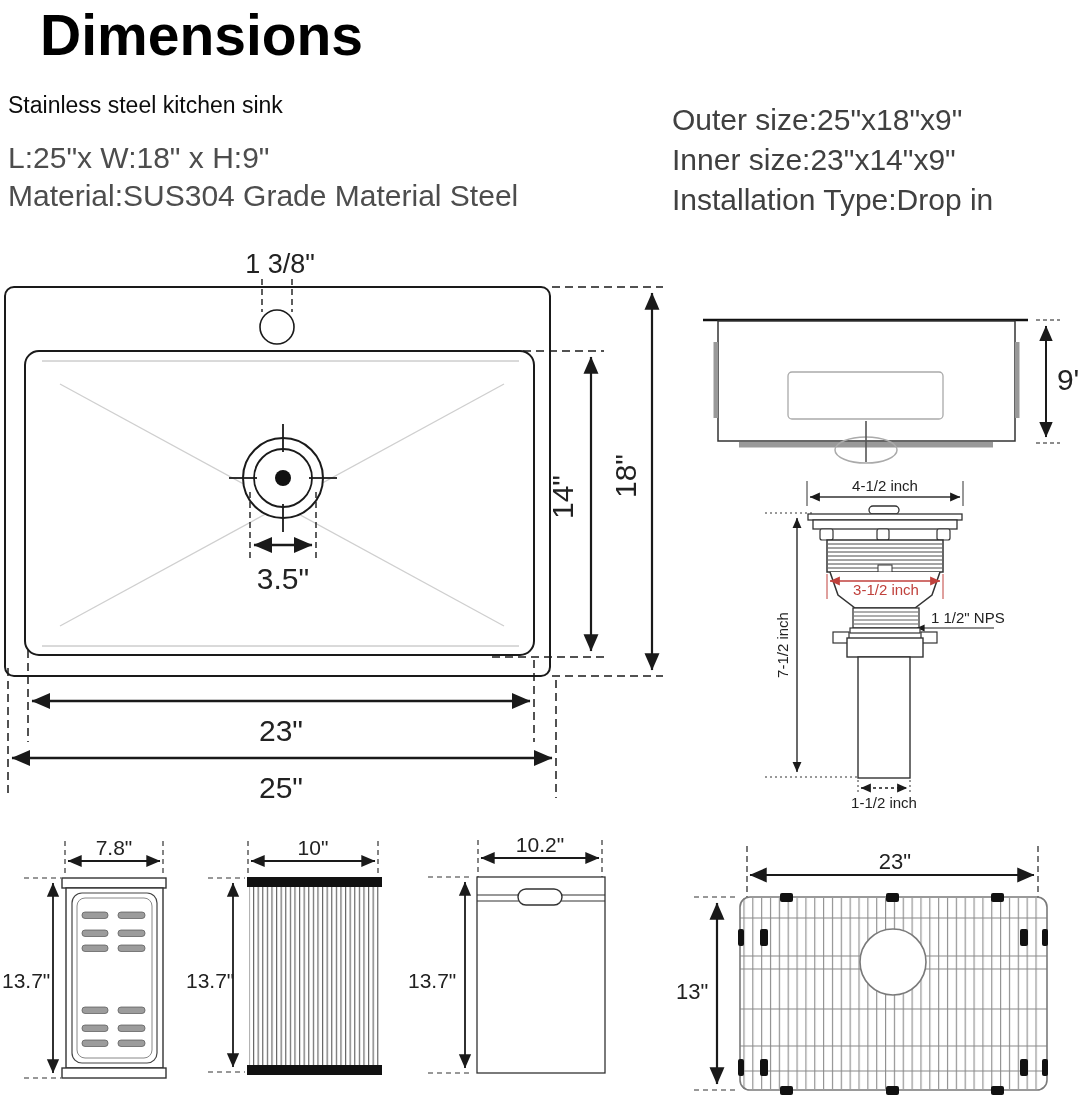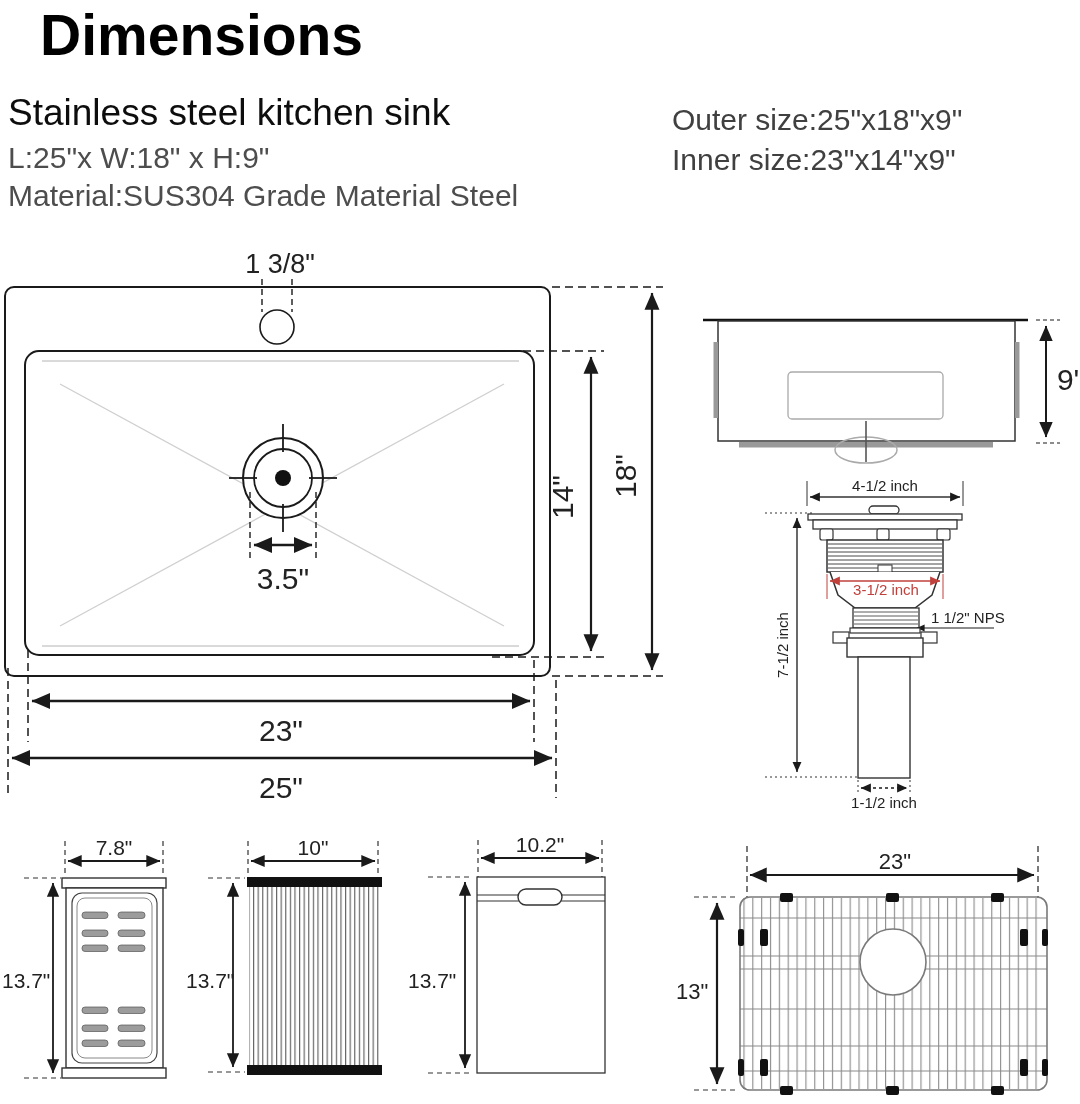"Stainless steel kitchen sink" .product { font-size: 37px -> 23px }
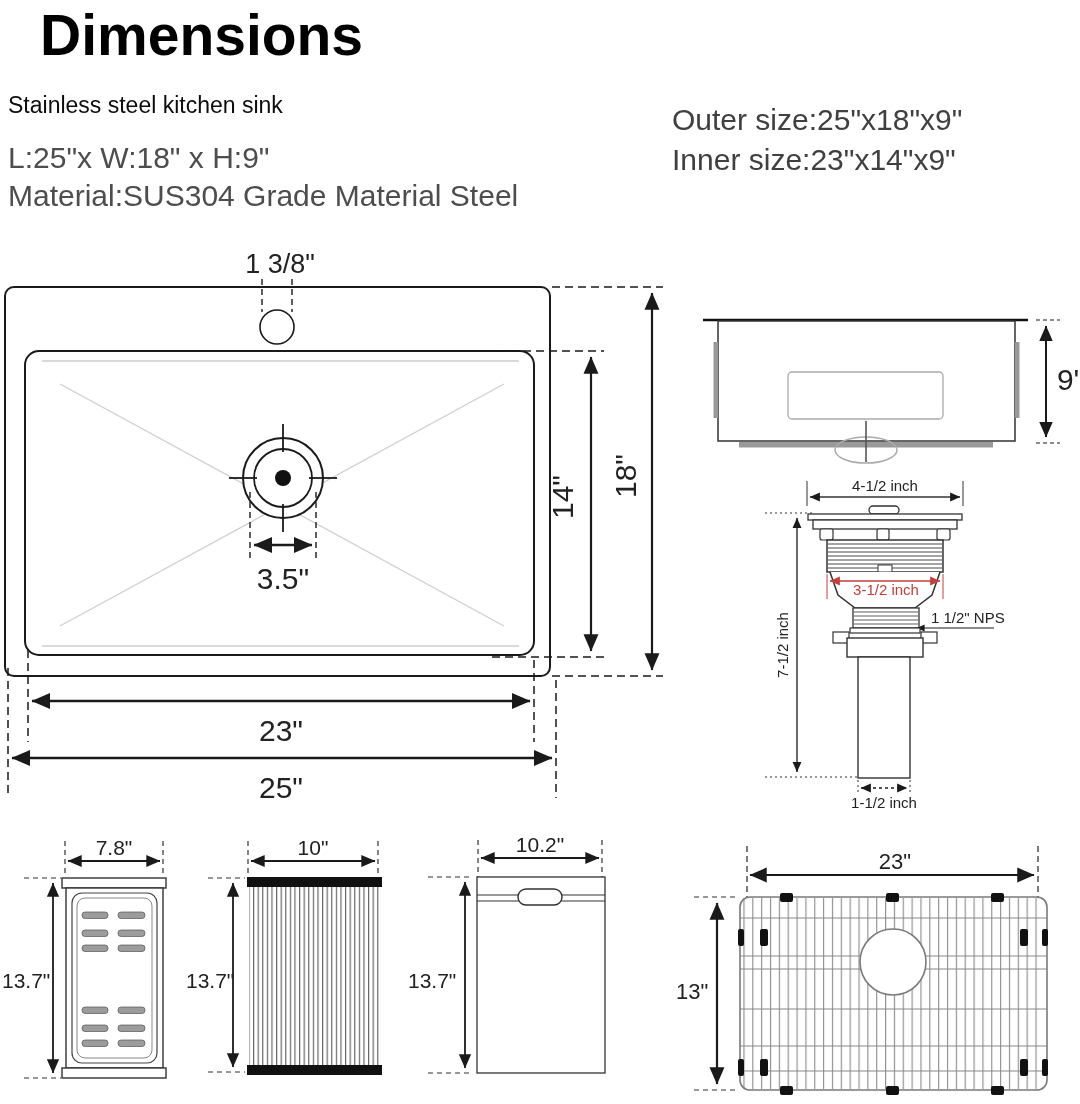"Installation Type:Drop in" div { html: none -> <div>Installation Type:Drop in</div> }
